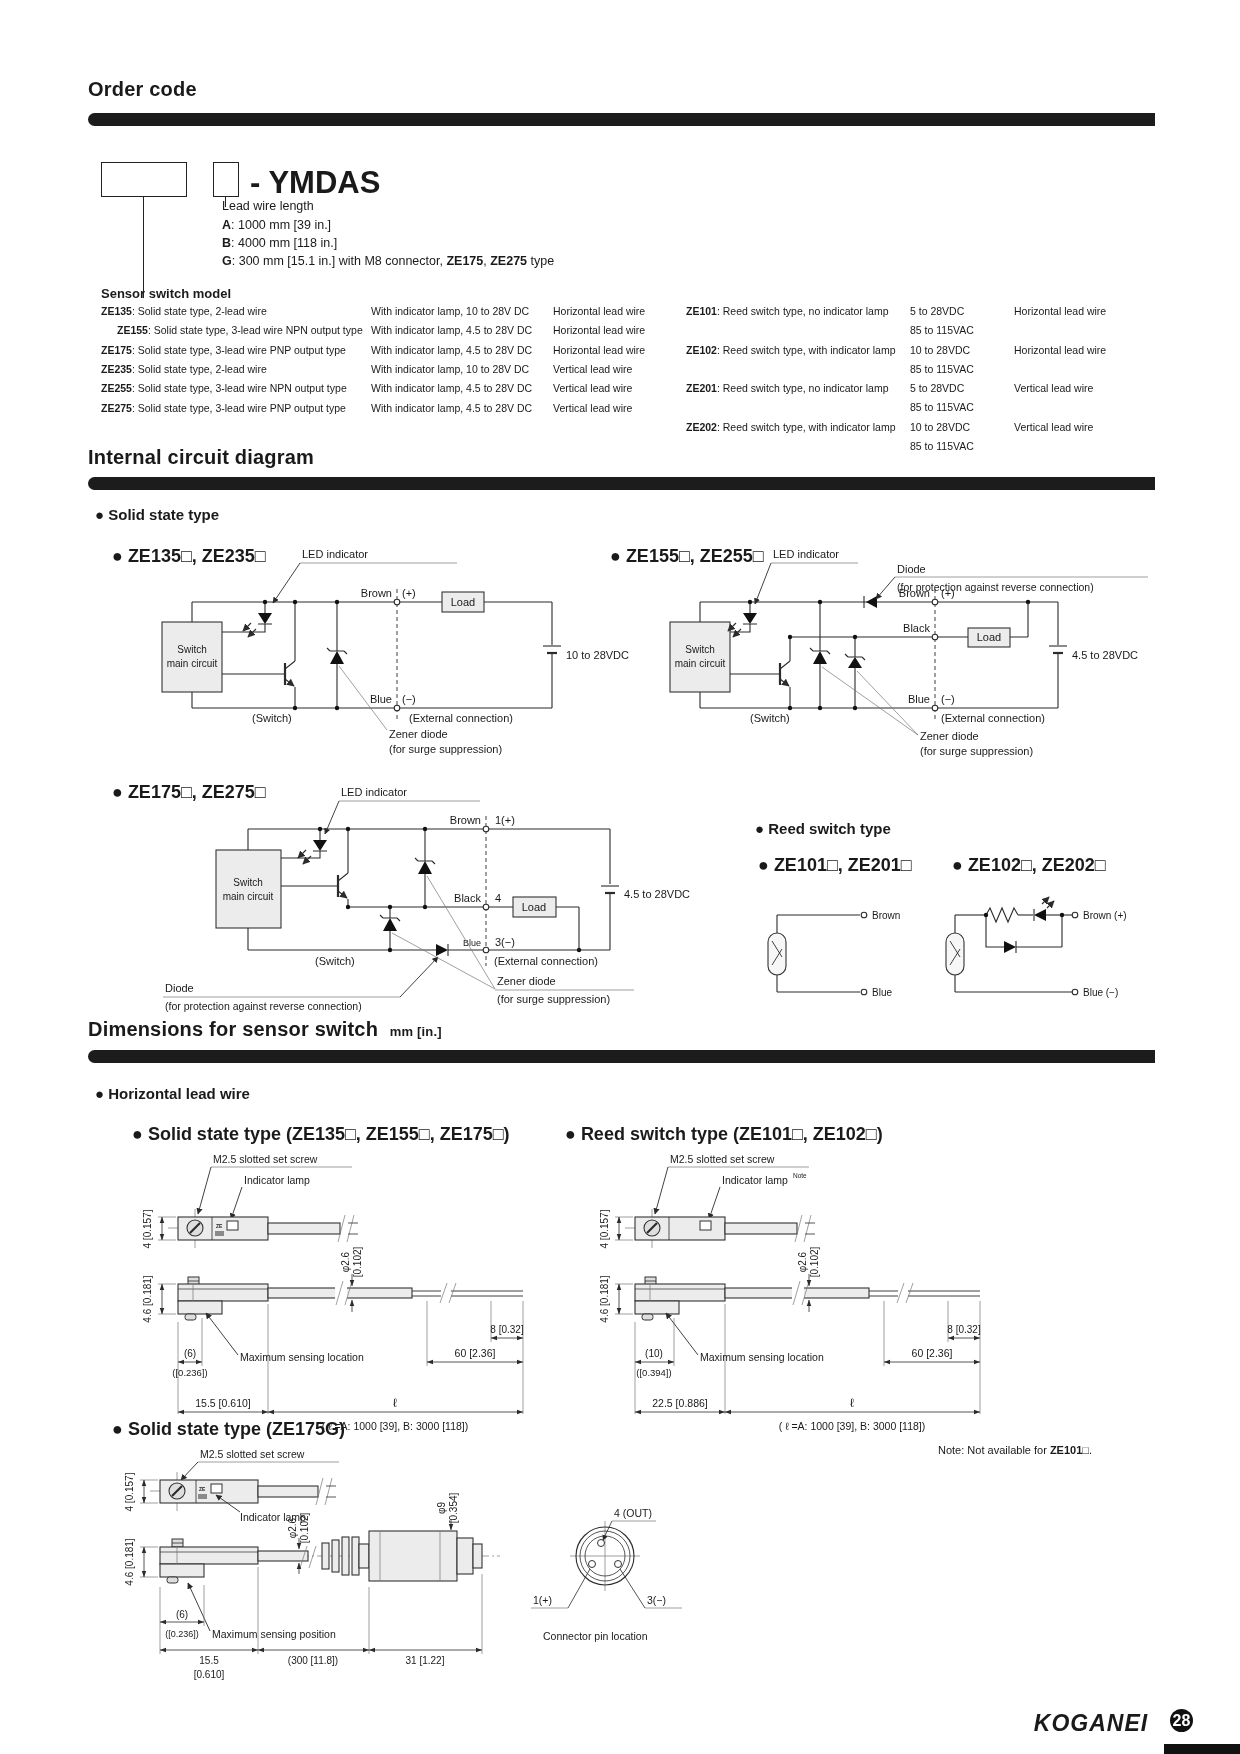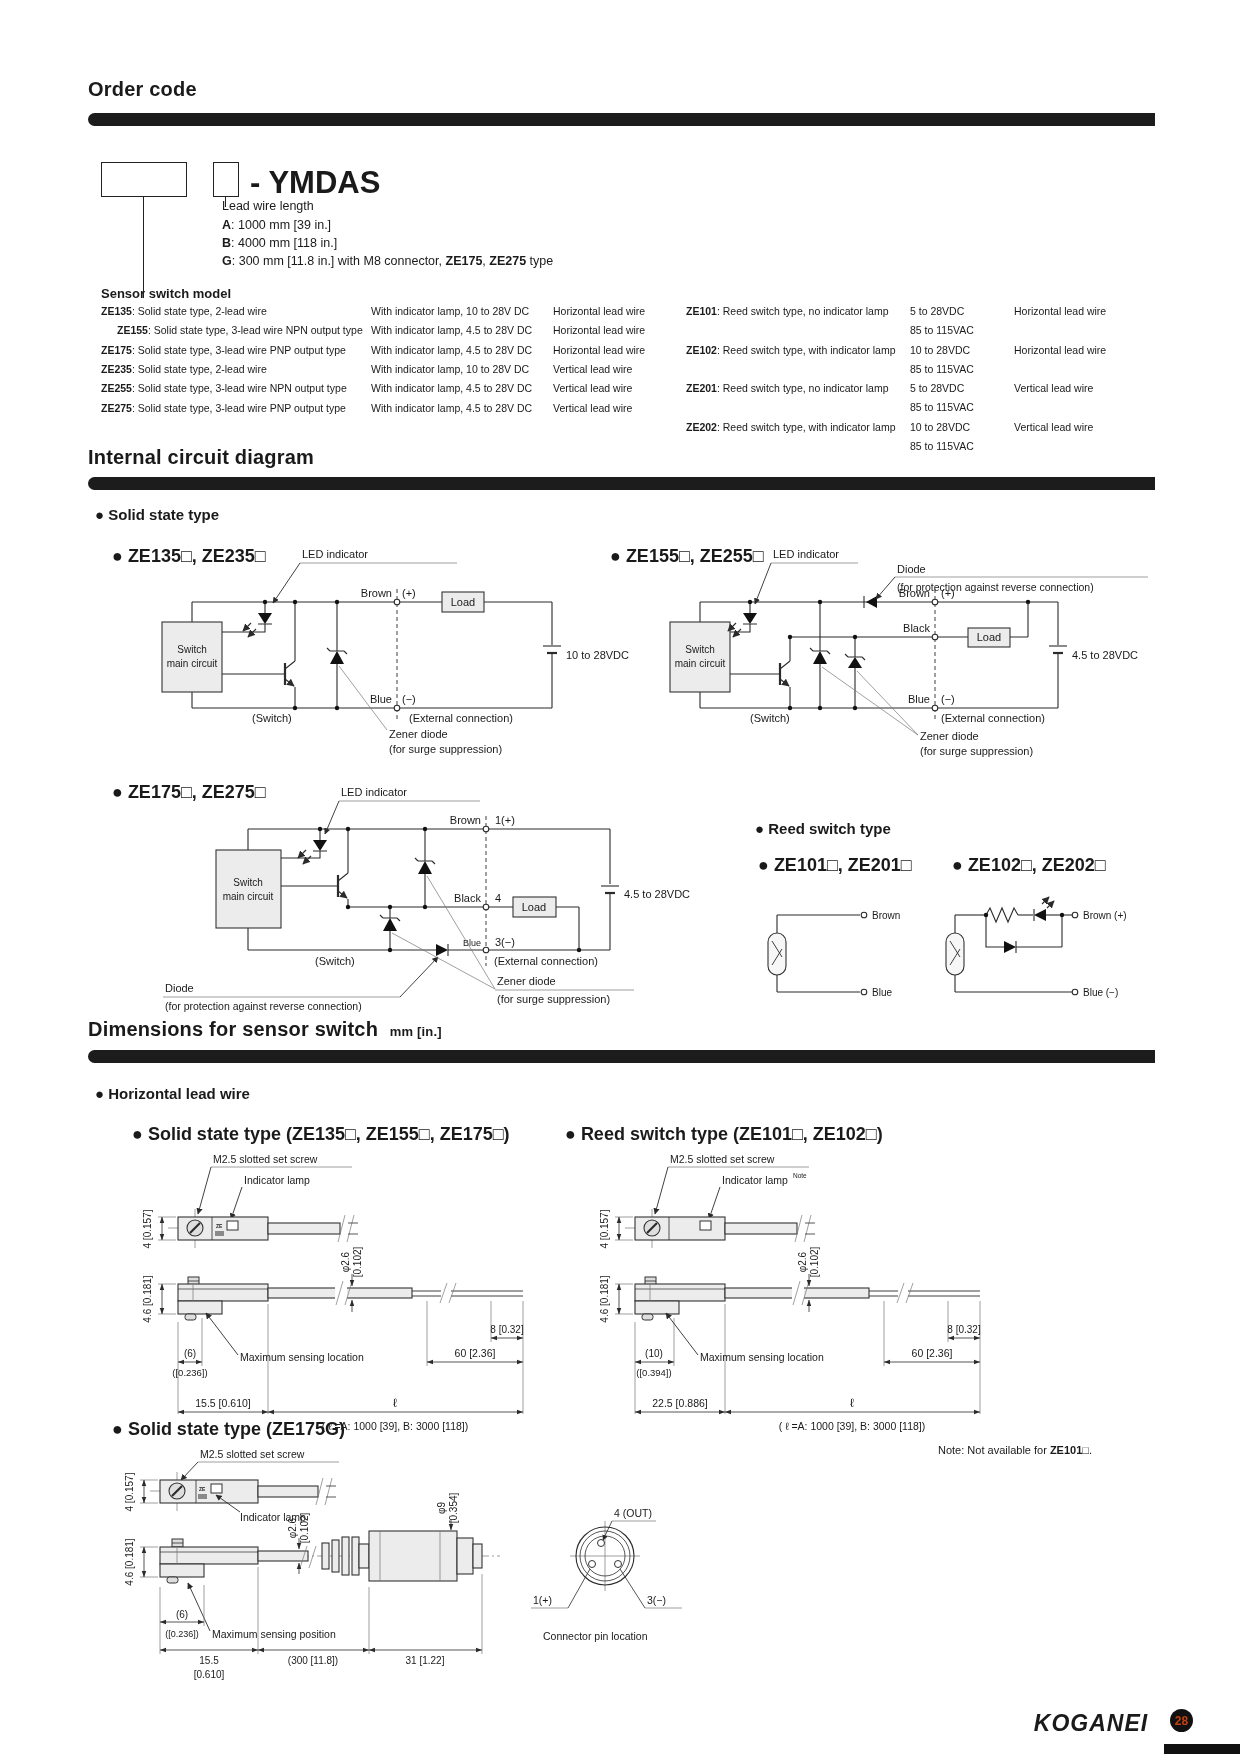": 300 mm [11.8 in.]" span { text: 11.8 -> 15.1 }
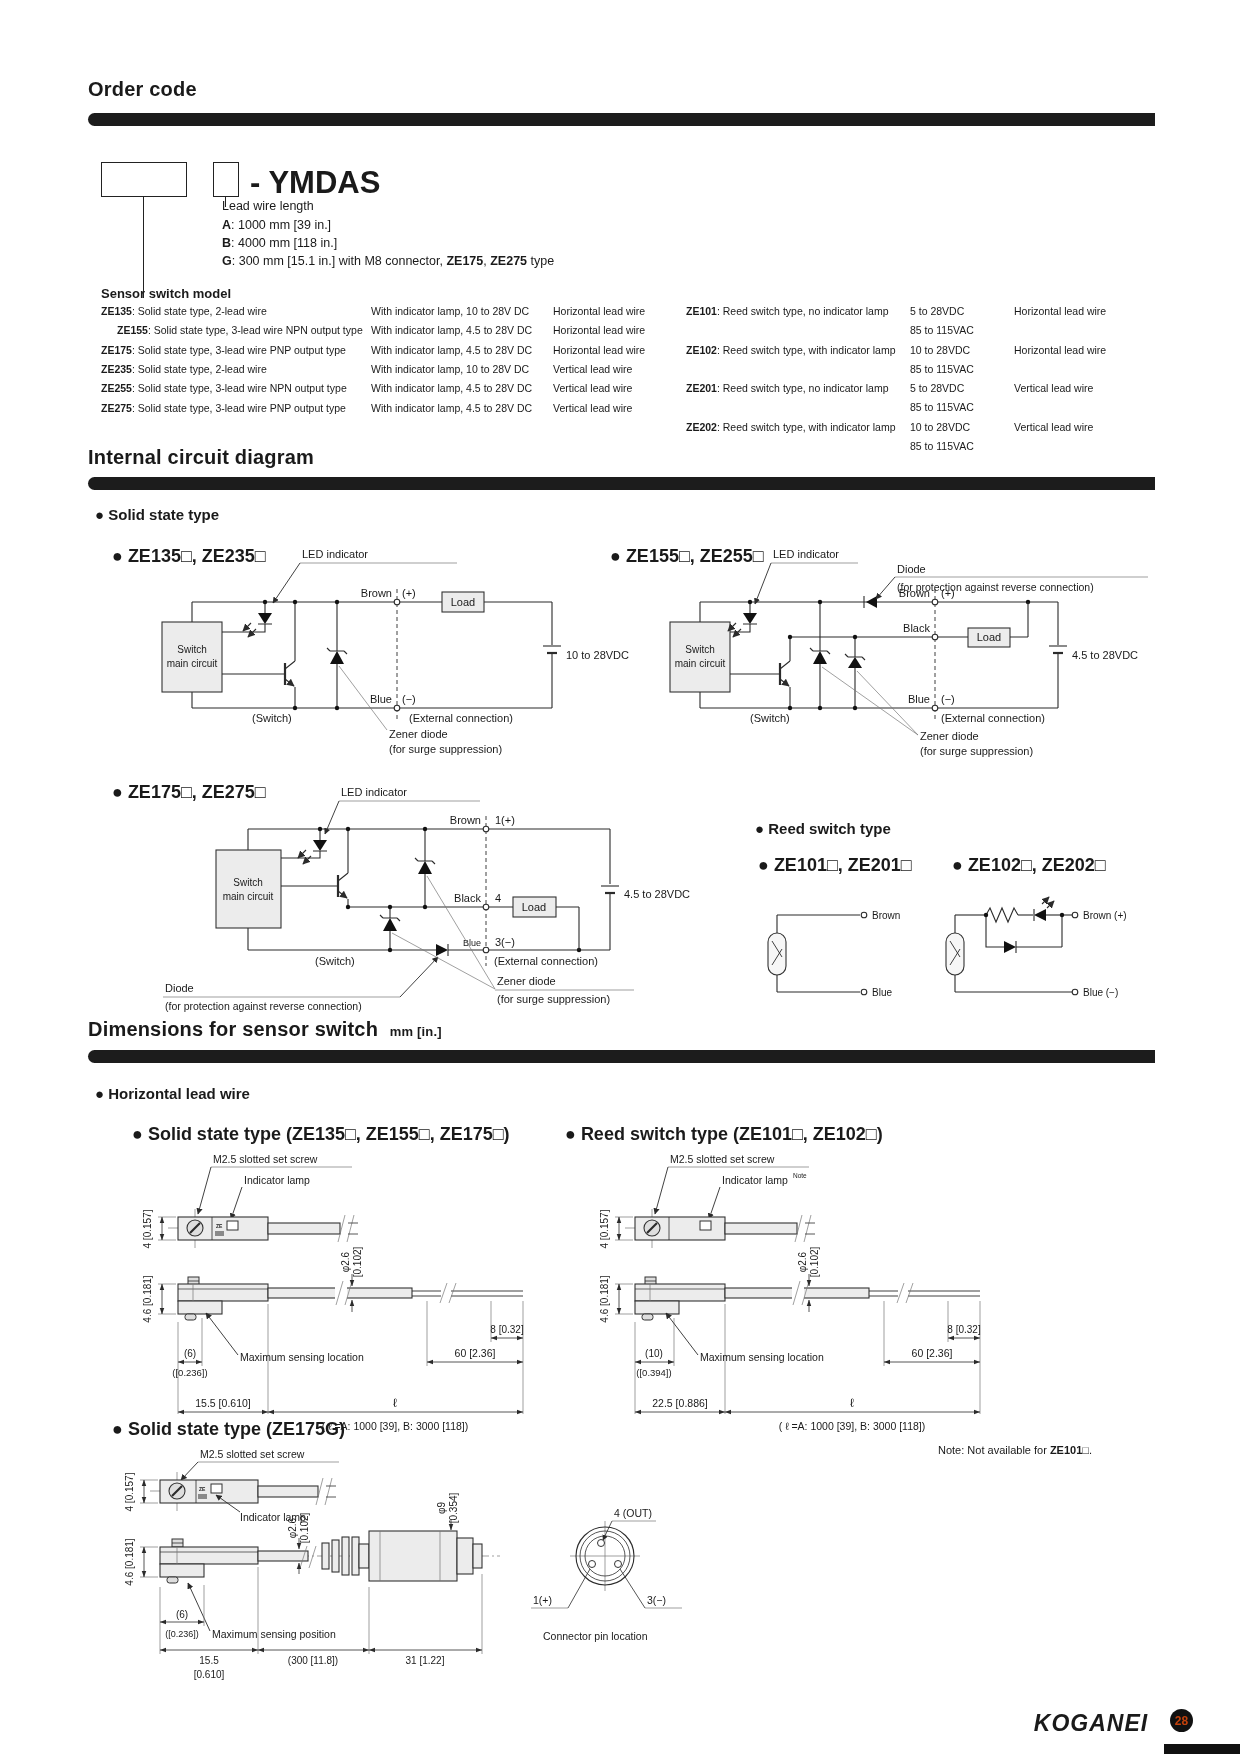"28" .pagenum { color: #c2410c -> #ffffff; font-size: 12px -> 16px }
